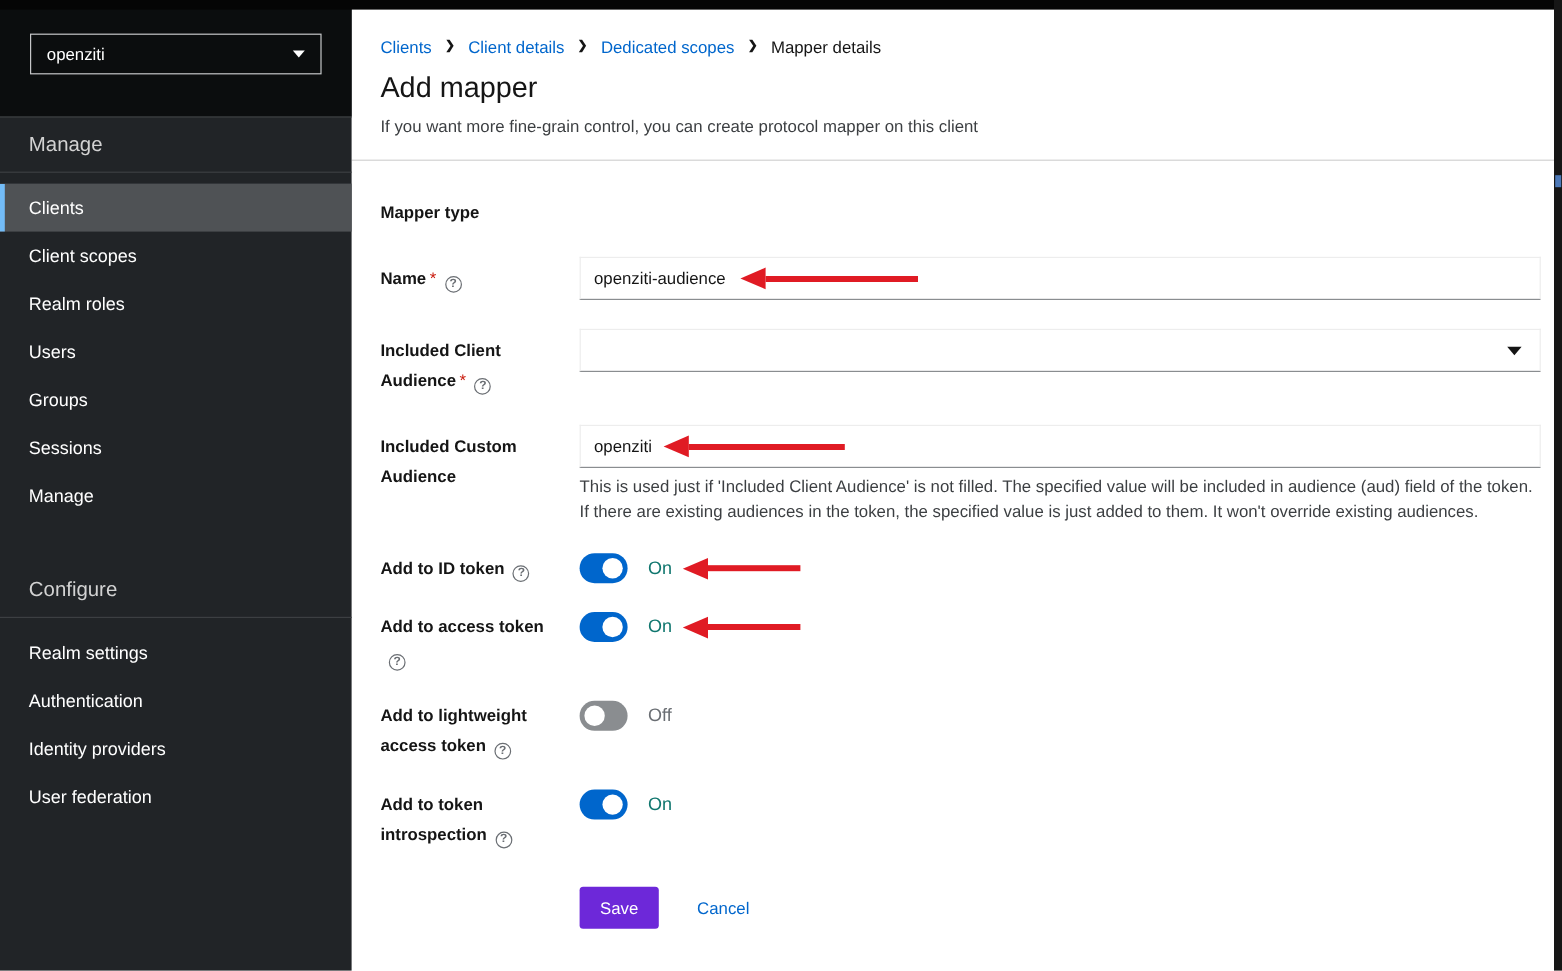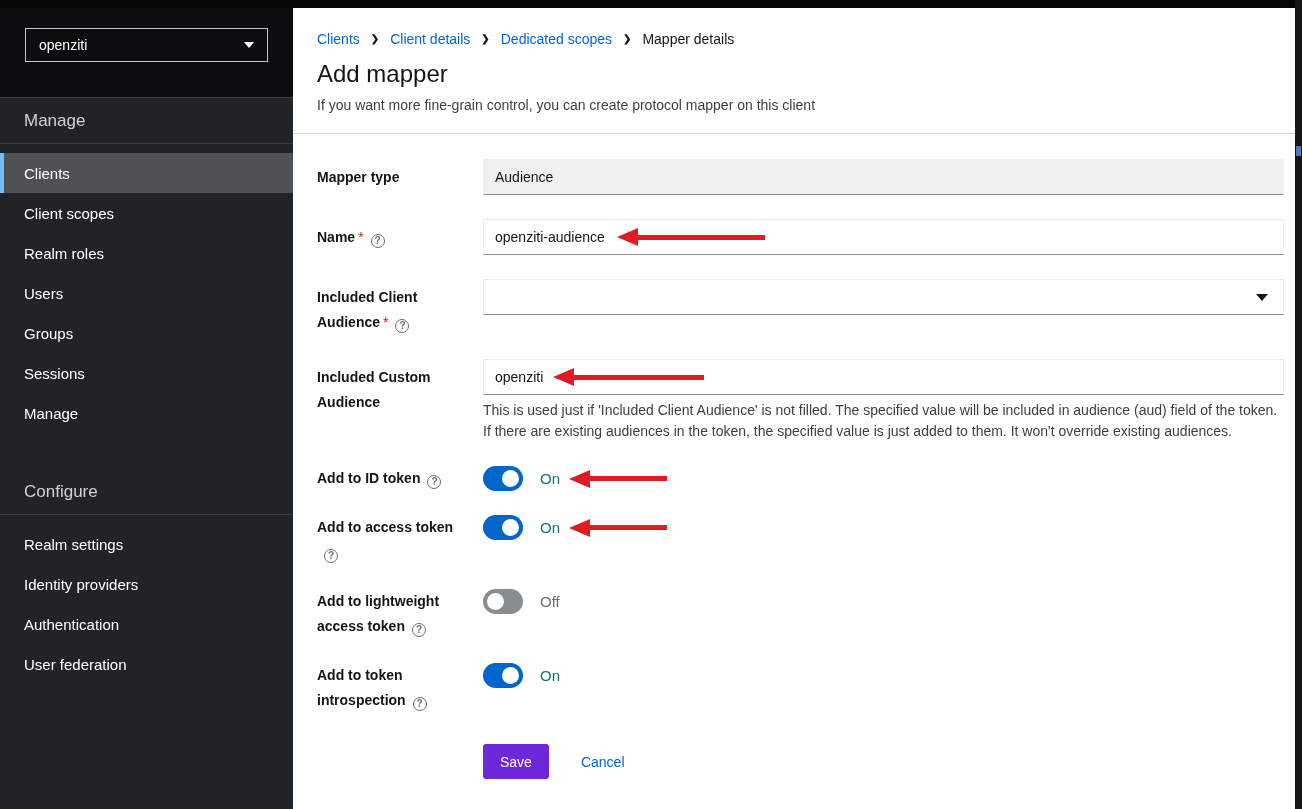"Audience" div.field { html: <div> <input> </div> -> none }
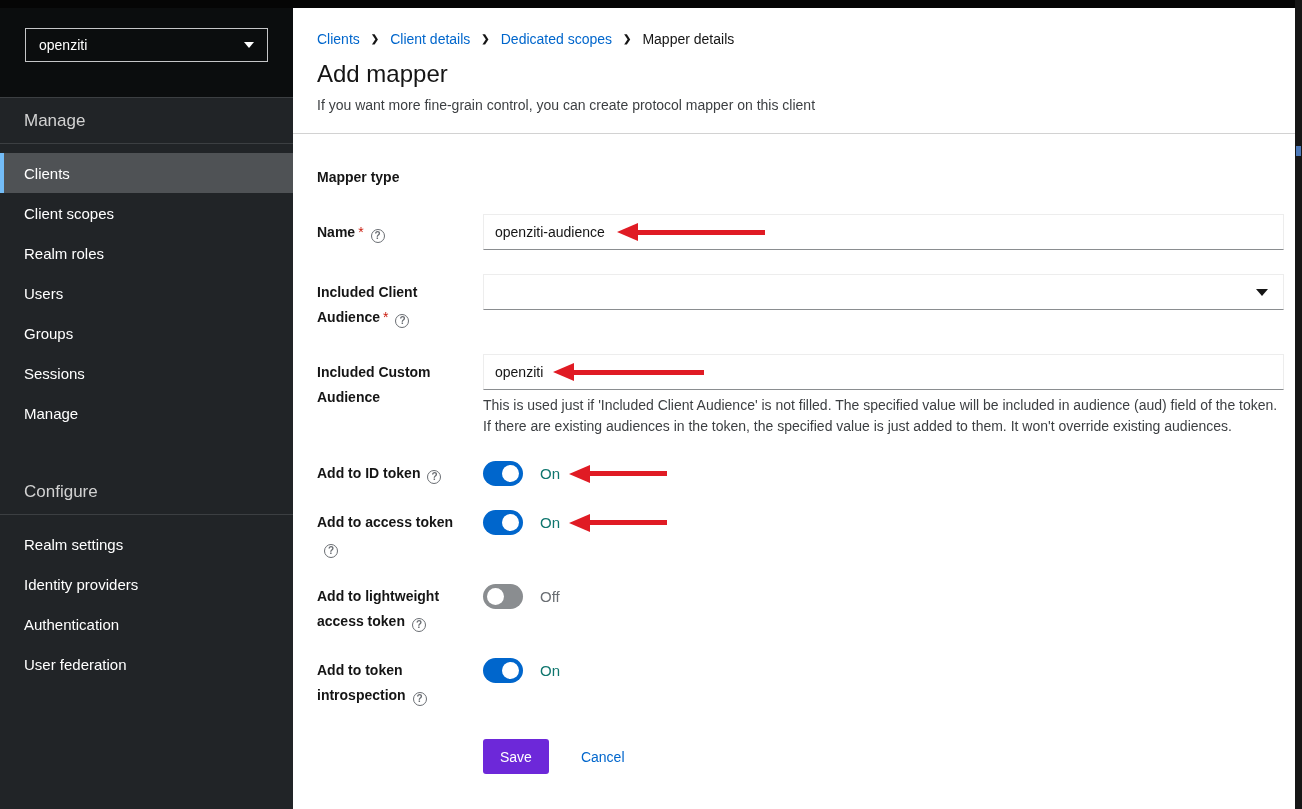"Identity providers" li.nav-item { order: before "Authentication" -> after "Authentication" }
